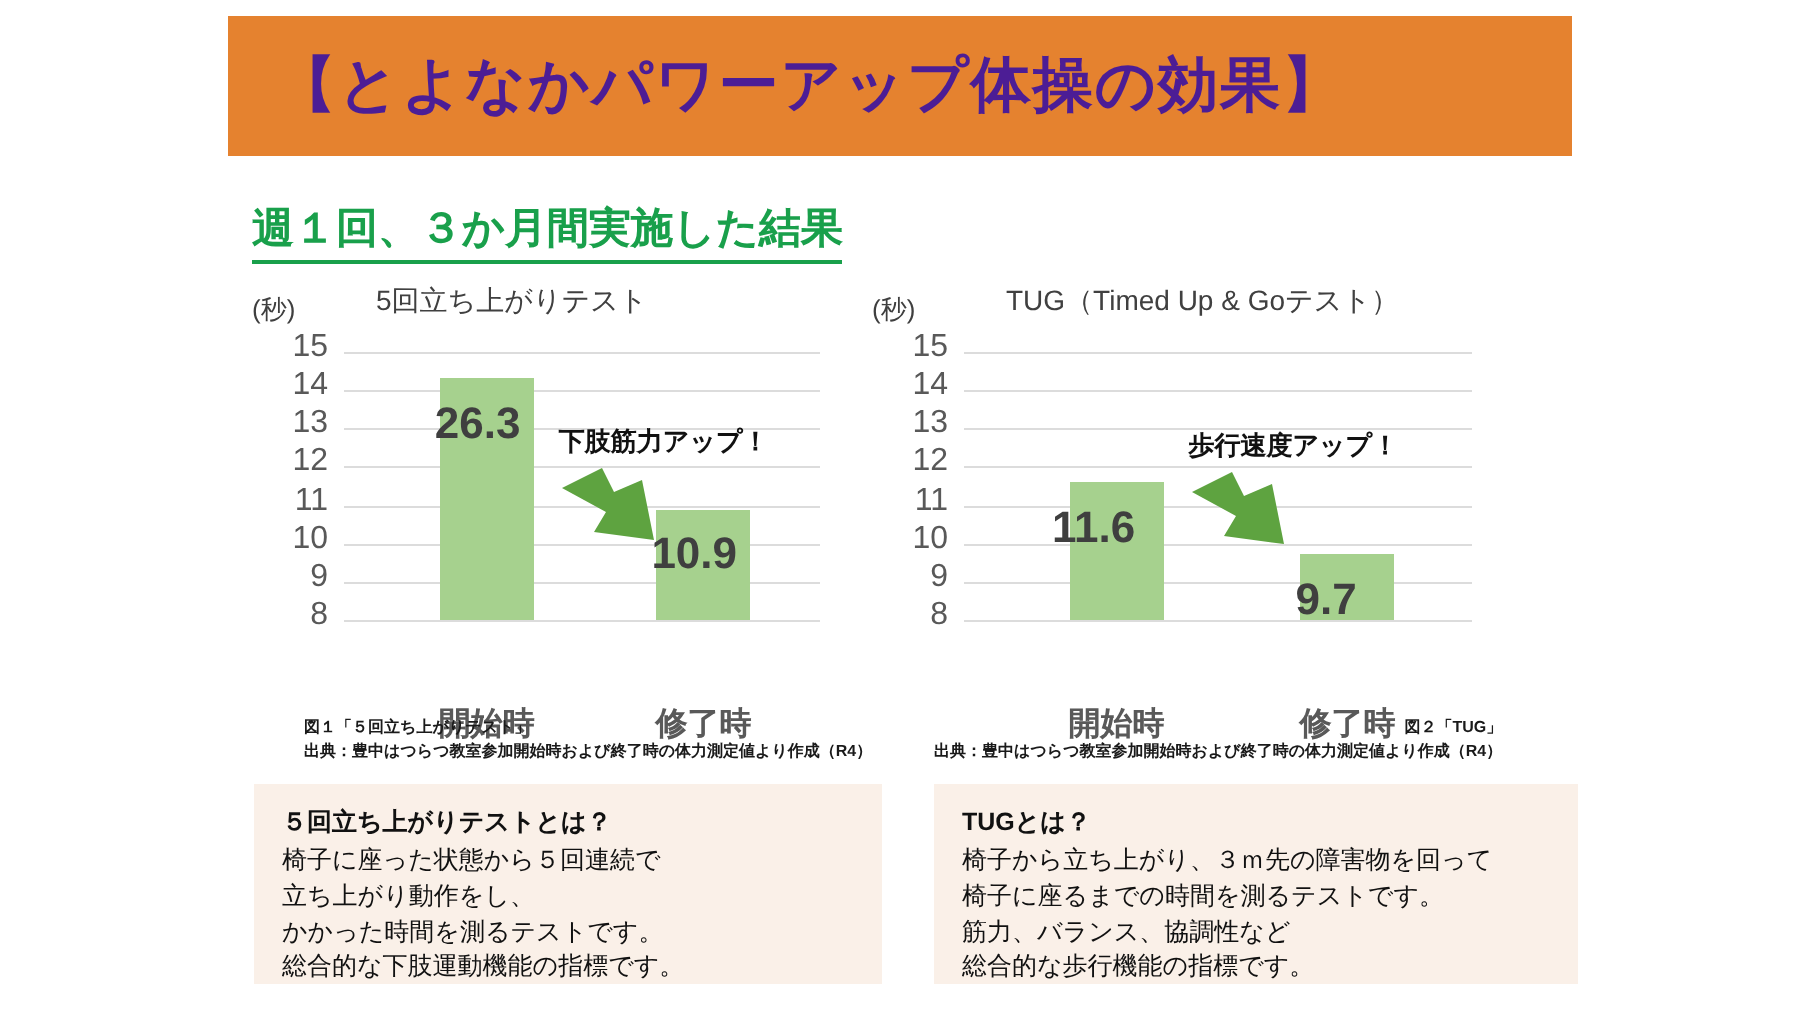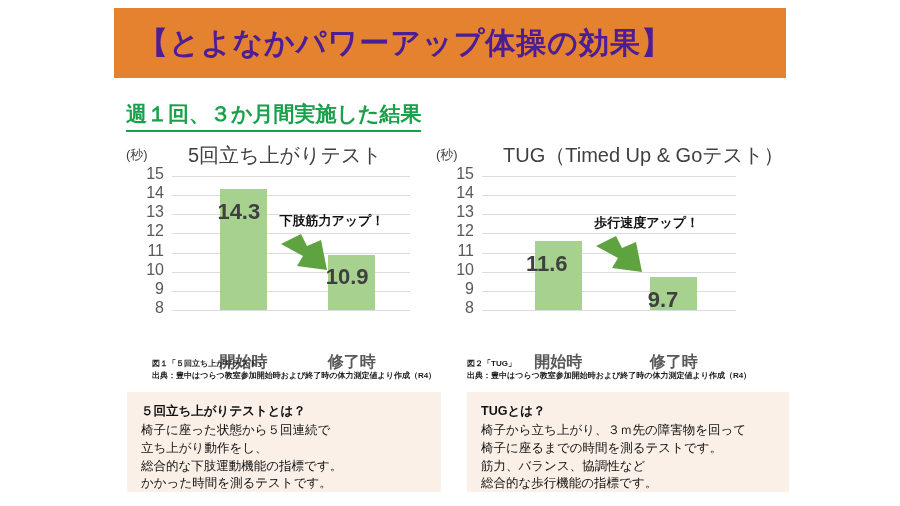"5回立ち上がりテスト" .chart-title { font-size: 20px -> 14px }
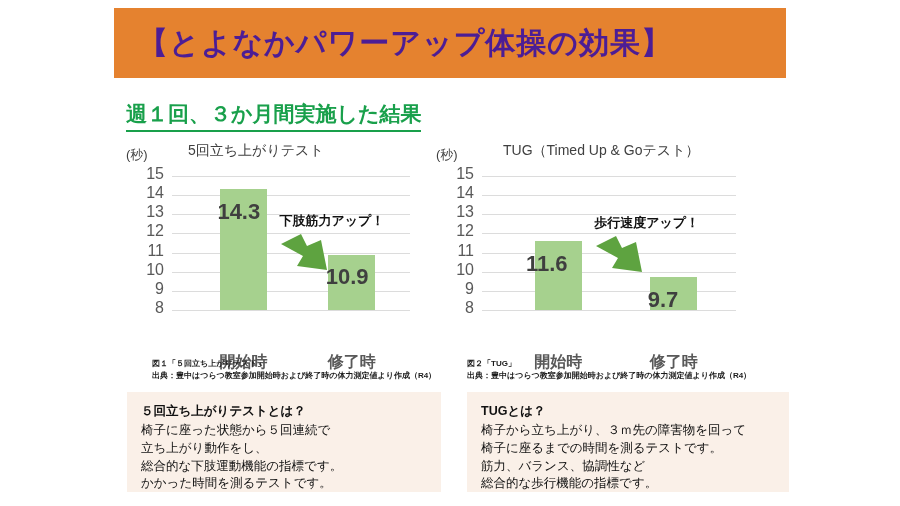"14.3" div.bar-value { text: 14.3 -> 26.3 }
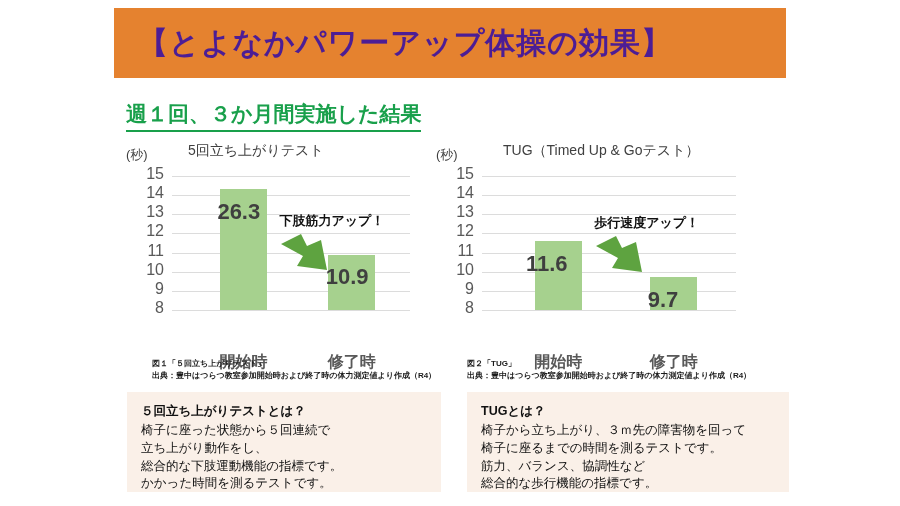"図２「TUG」" .caption.right { text-align: none -> right }
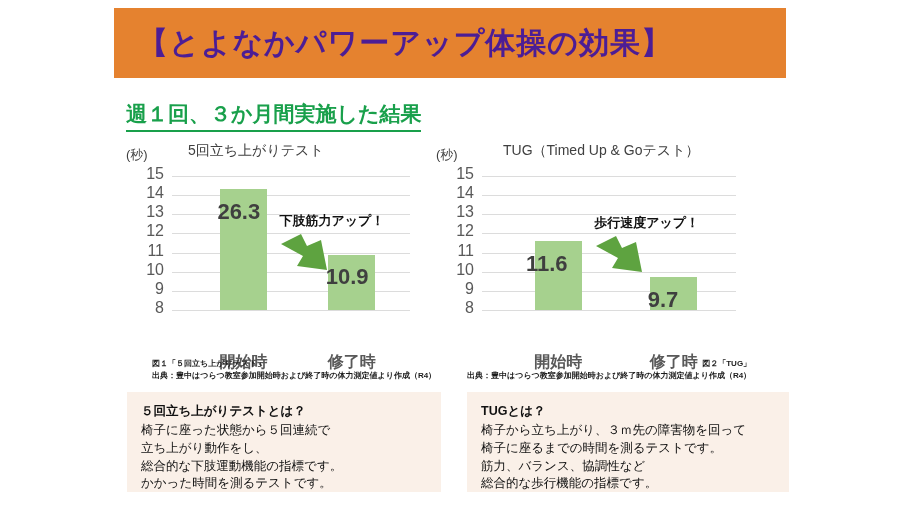"総合的な下肢運動機能の指標です。" div.info-line { order: before "かかった時間を測るテストです。" -> after "かかった時間を測るテストです。" }
